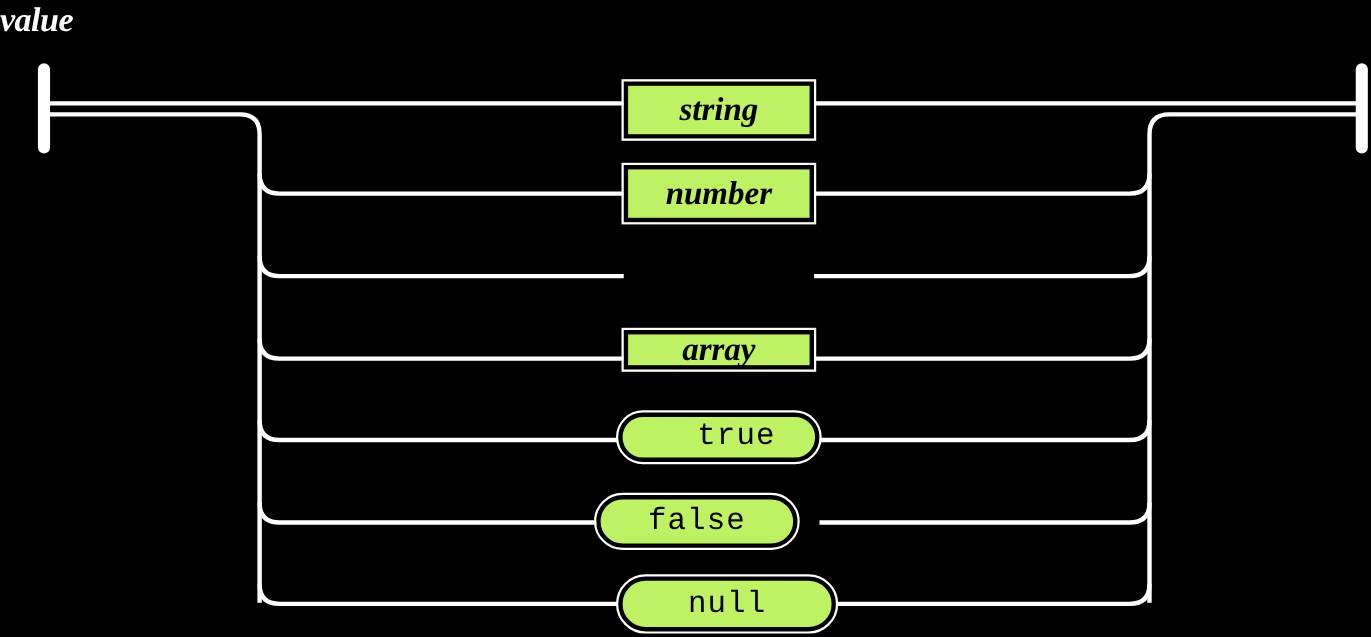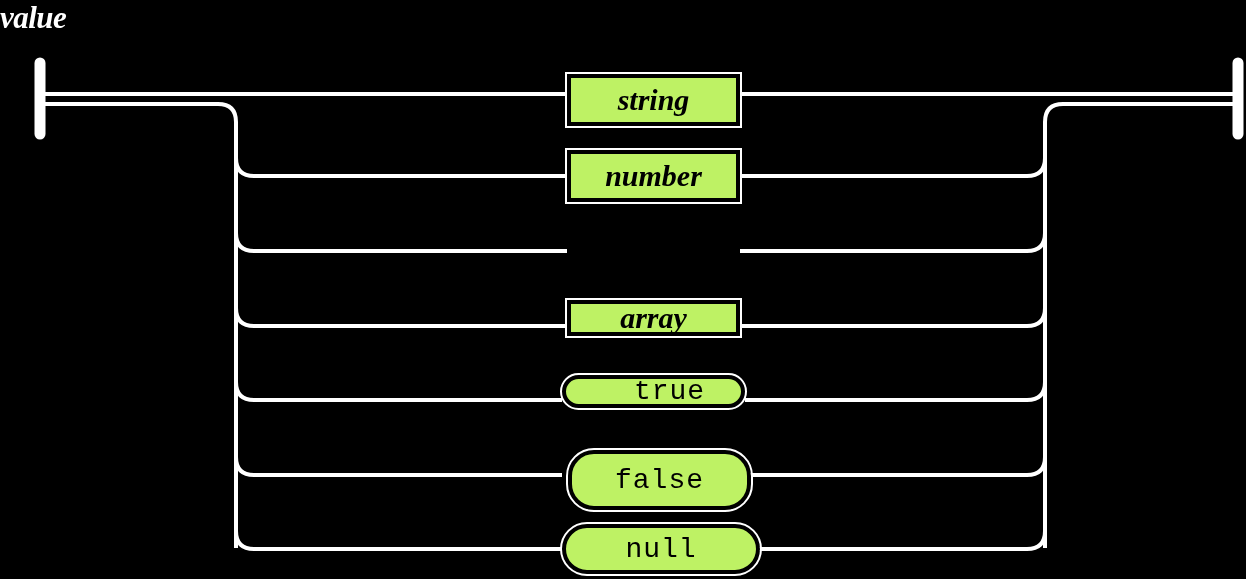"true" div.node { height: 33px -> 45px }
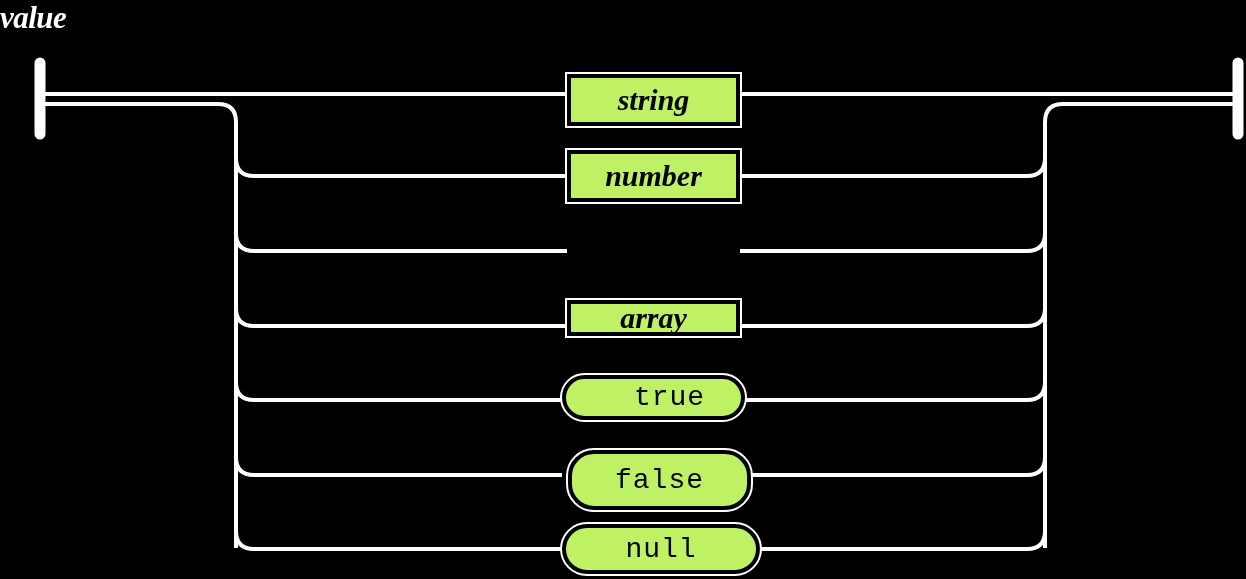"false" div.node { height: 60px -> 48px; left: 568px -> 542px }
